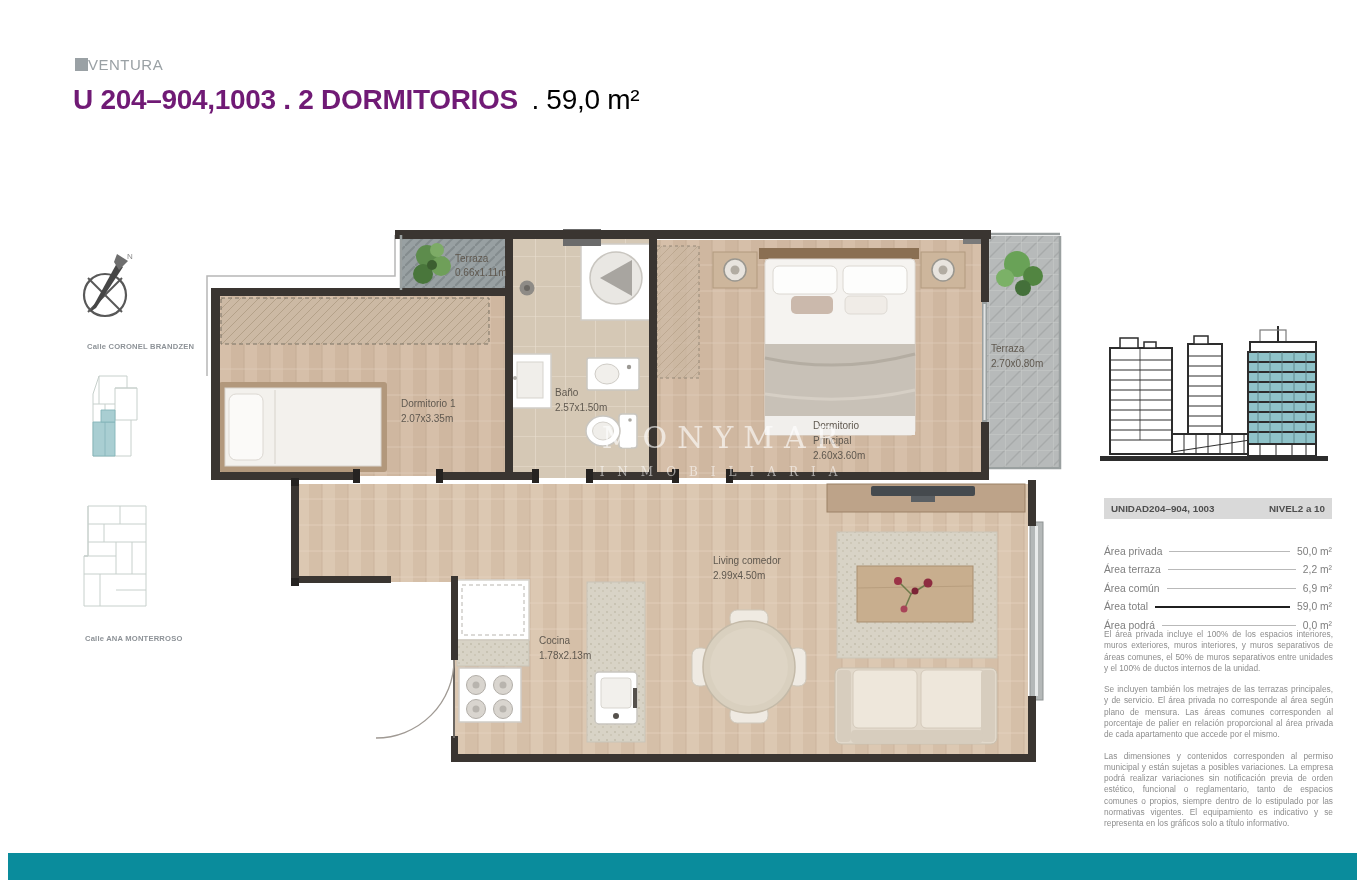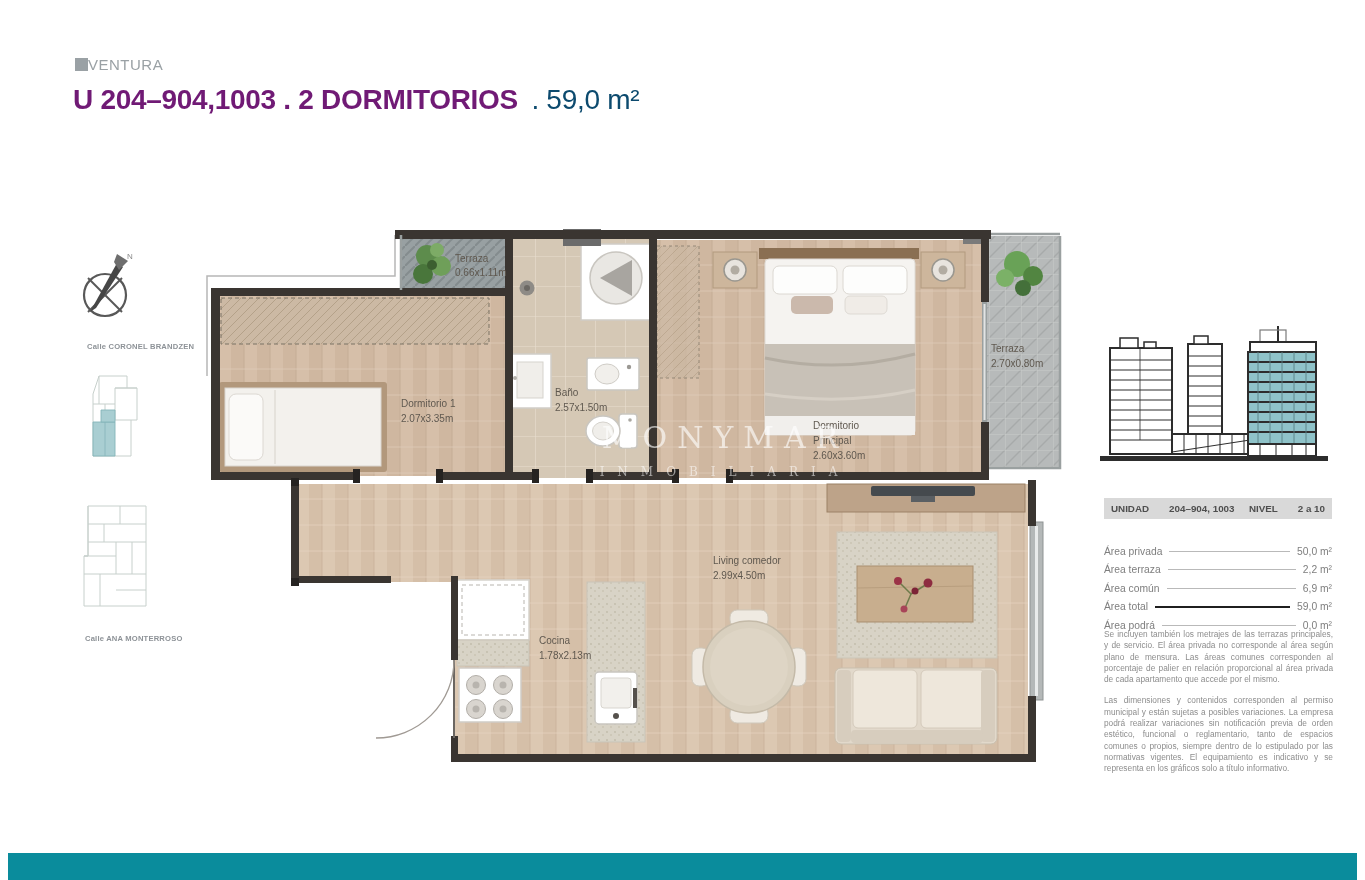". 59,0 m²" .page-title .t-light { color: #0c4a6e -> #000000 }
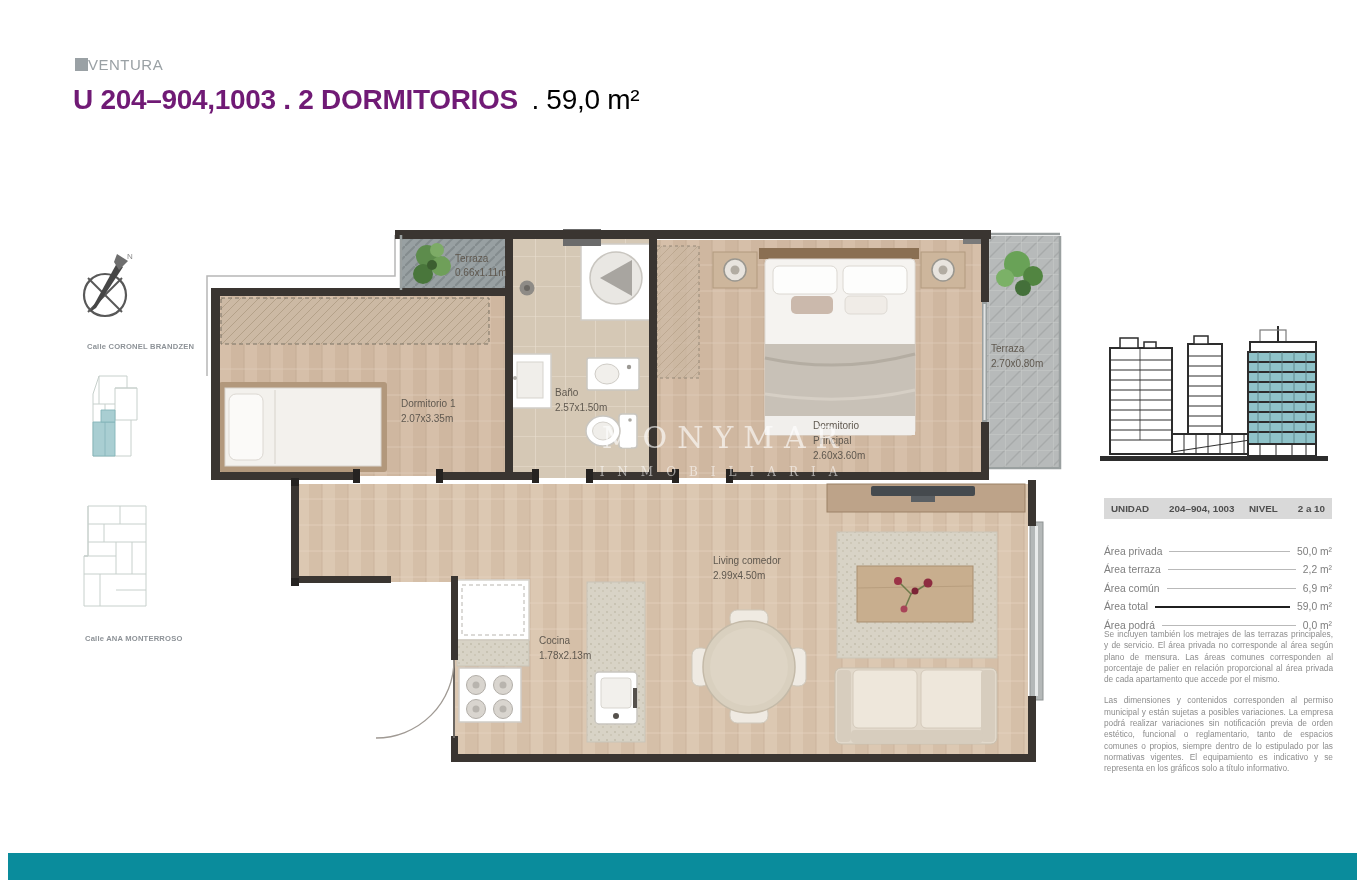"204–904, 1003" .ut-head .hv { margin-left: 20px -> 0 }
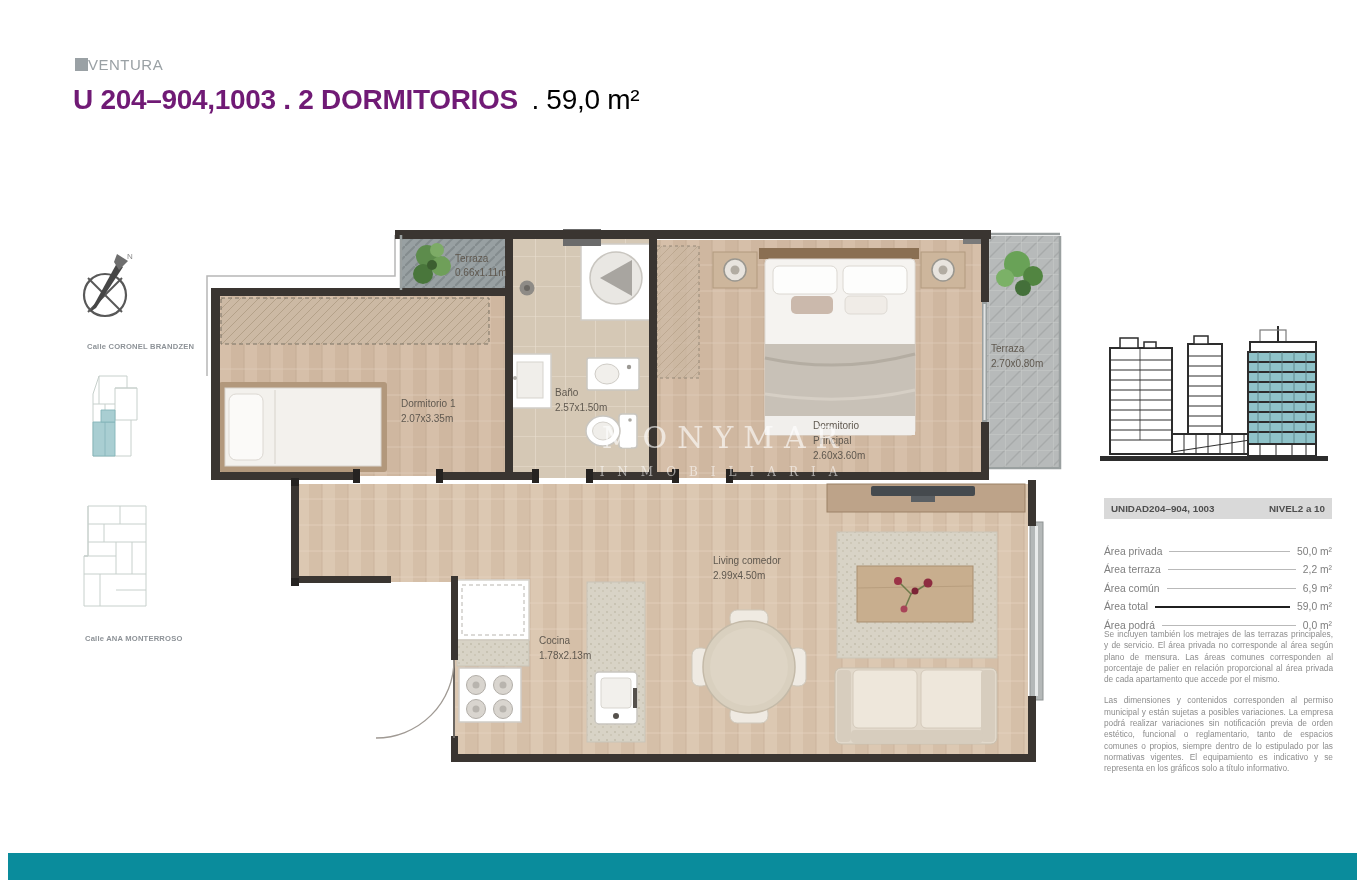"El área privada incluye el" p { html: none -> <p>El área privada incluye el 100% de los espacios interiores, muros exteriores, muros interiores, y muros separativos de áreas comunes, el 50% de muros separativos entre unidades y el 100% de ductos internos de la unidad.</p> }
